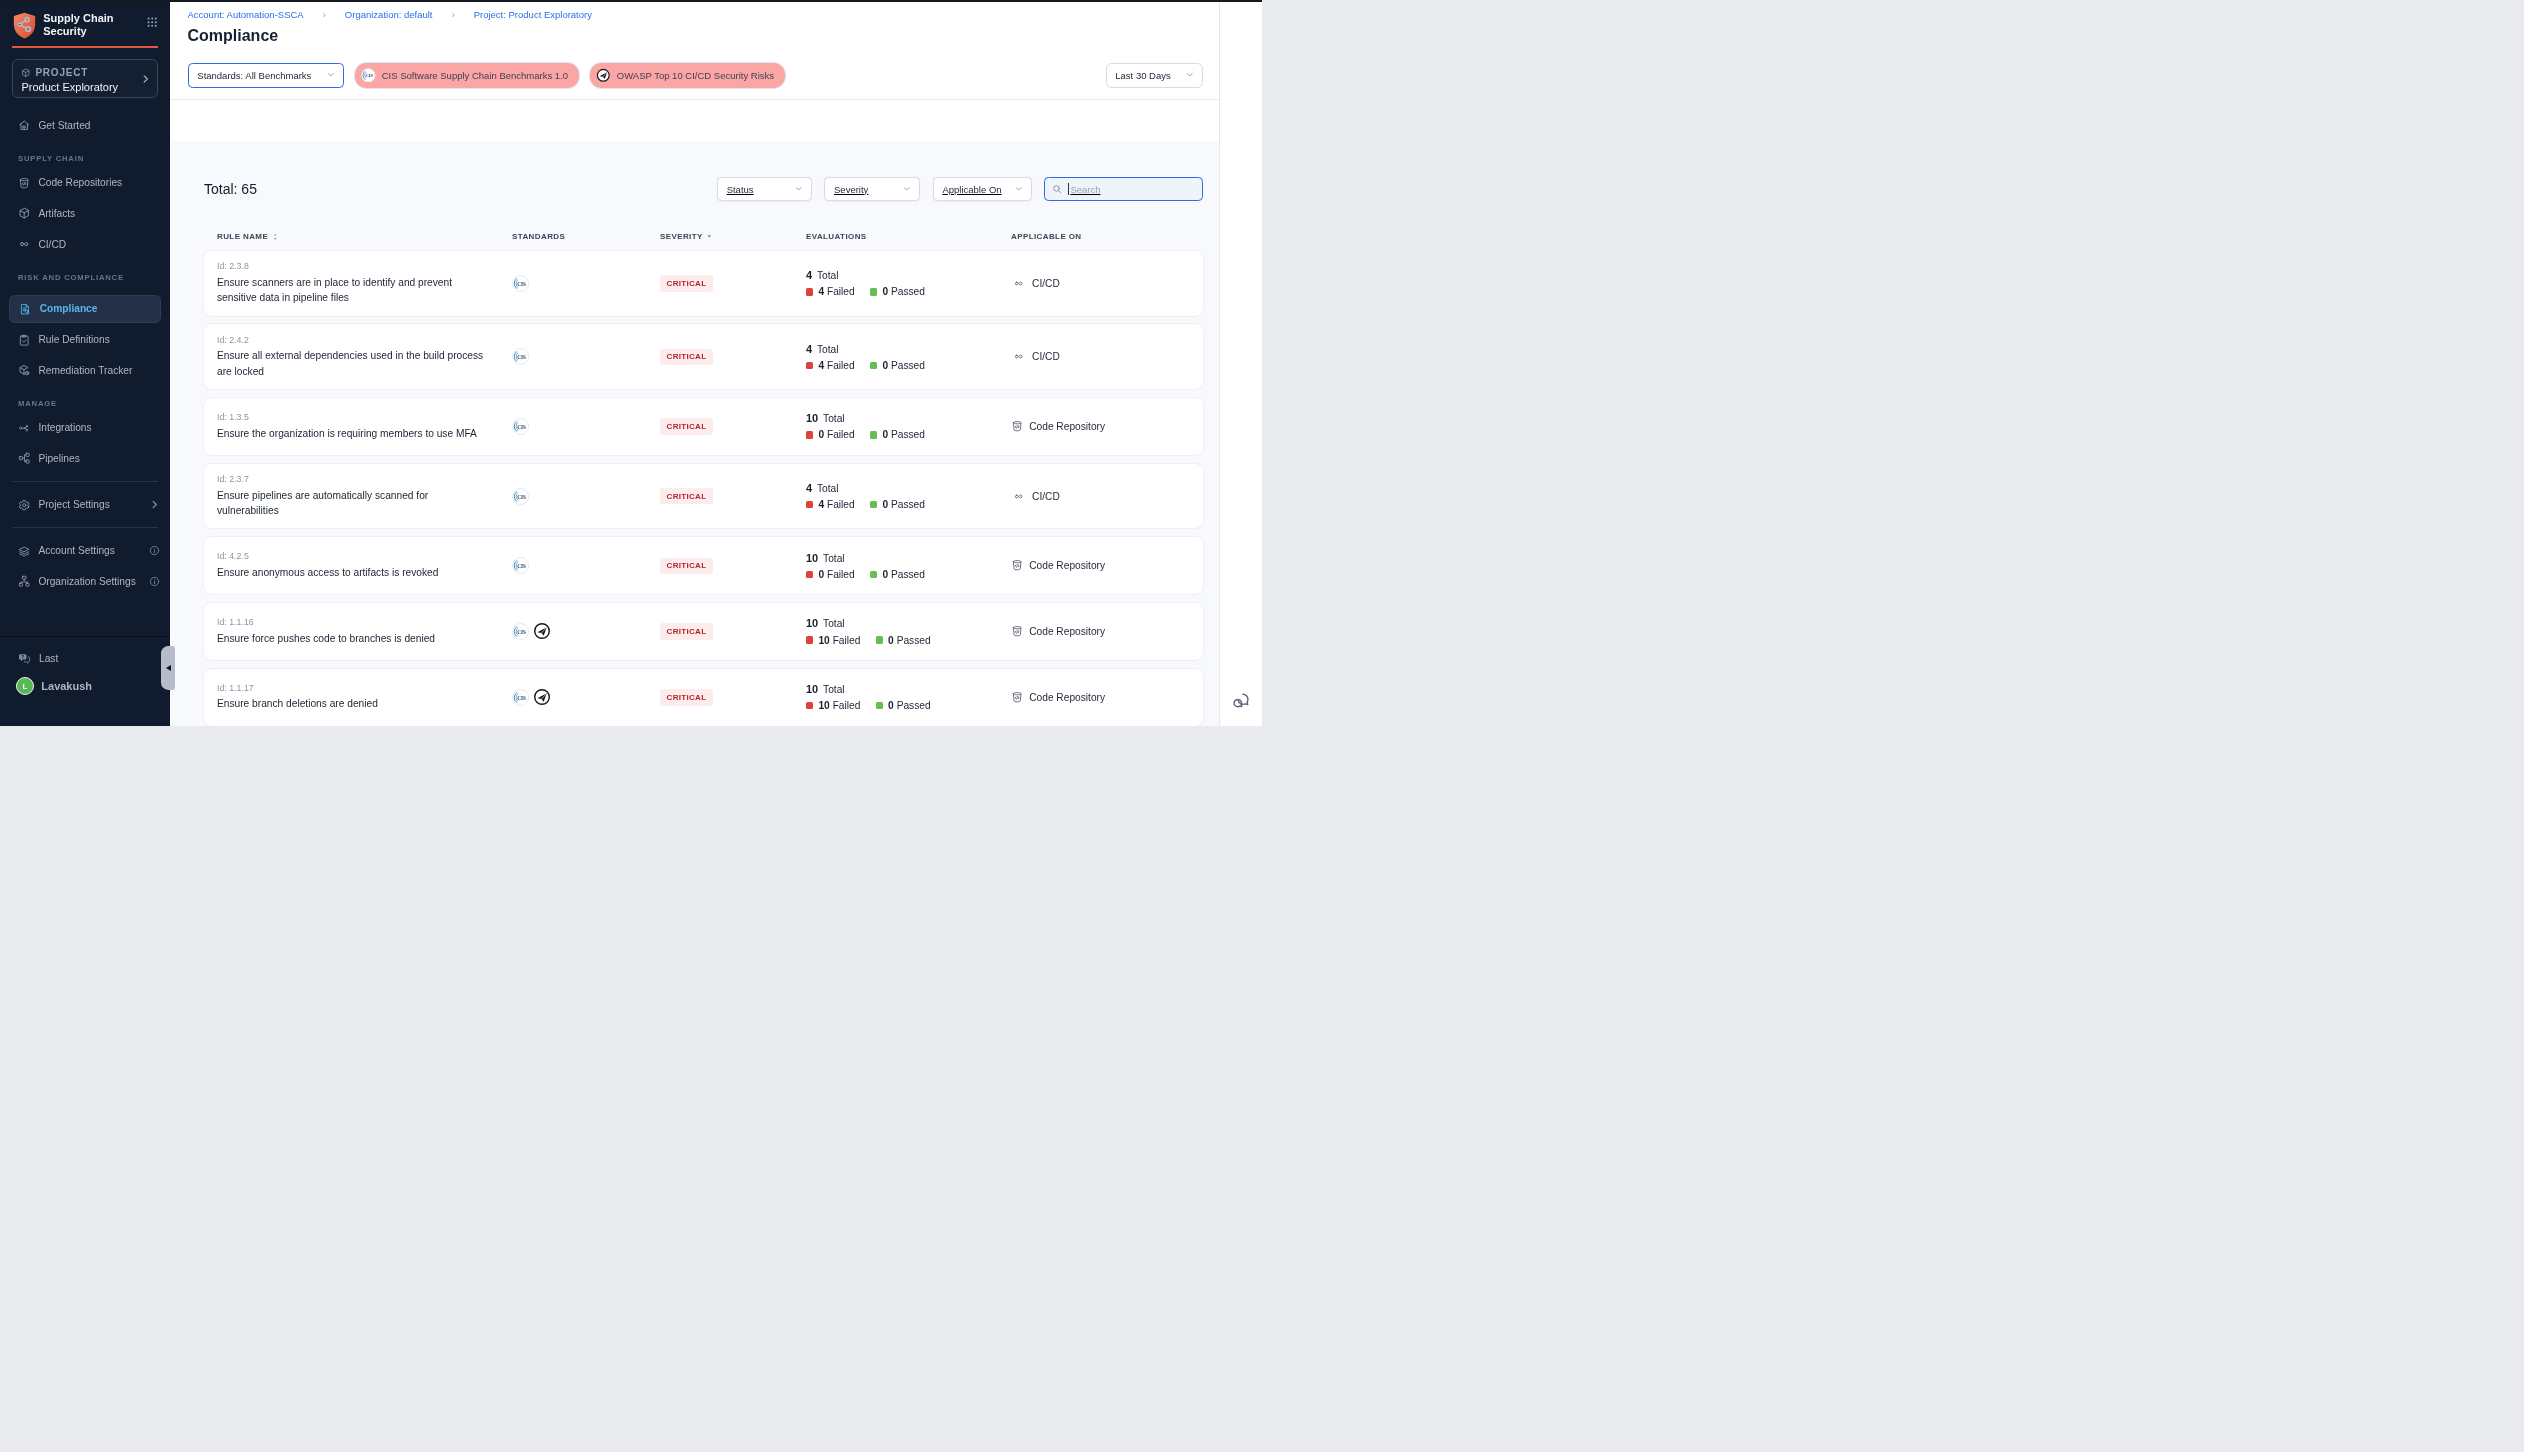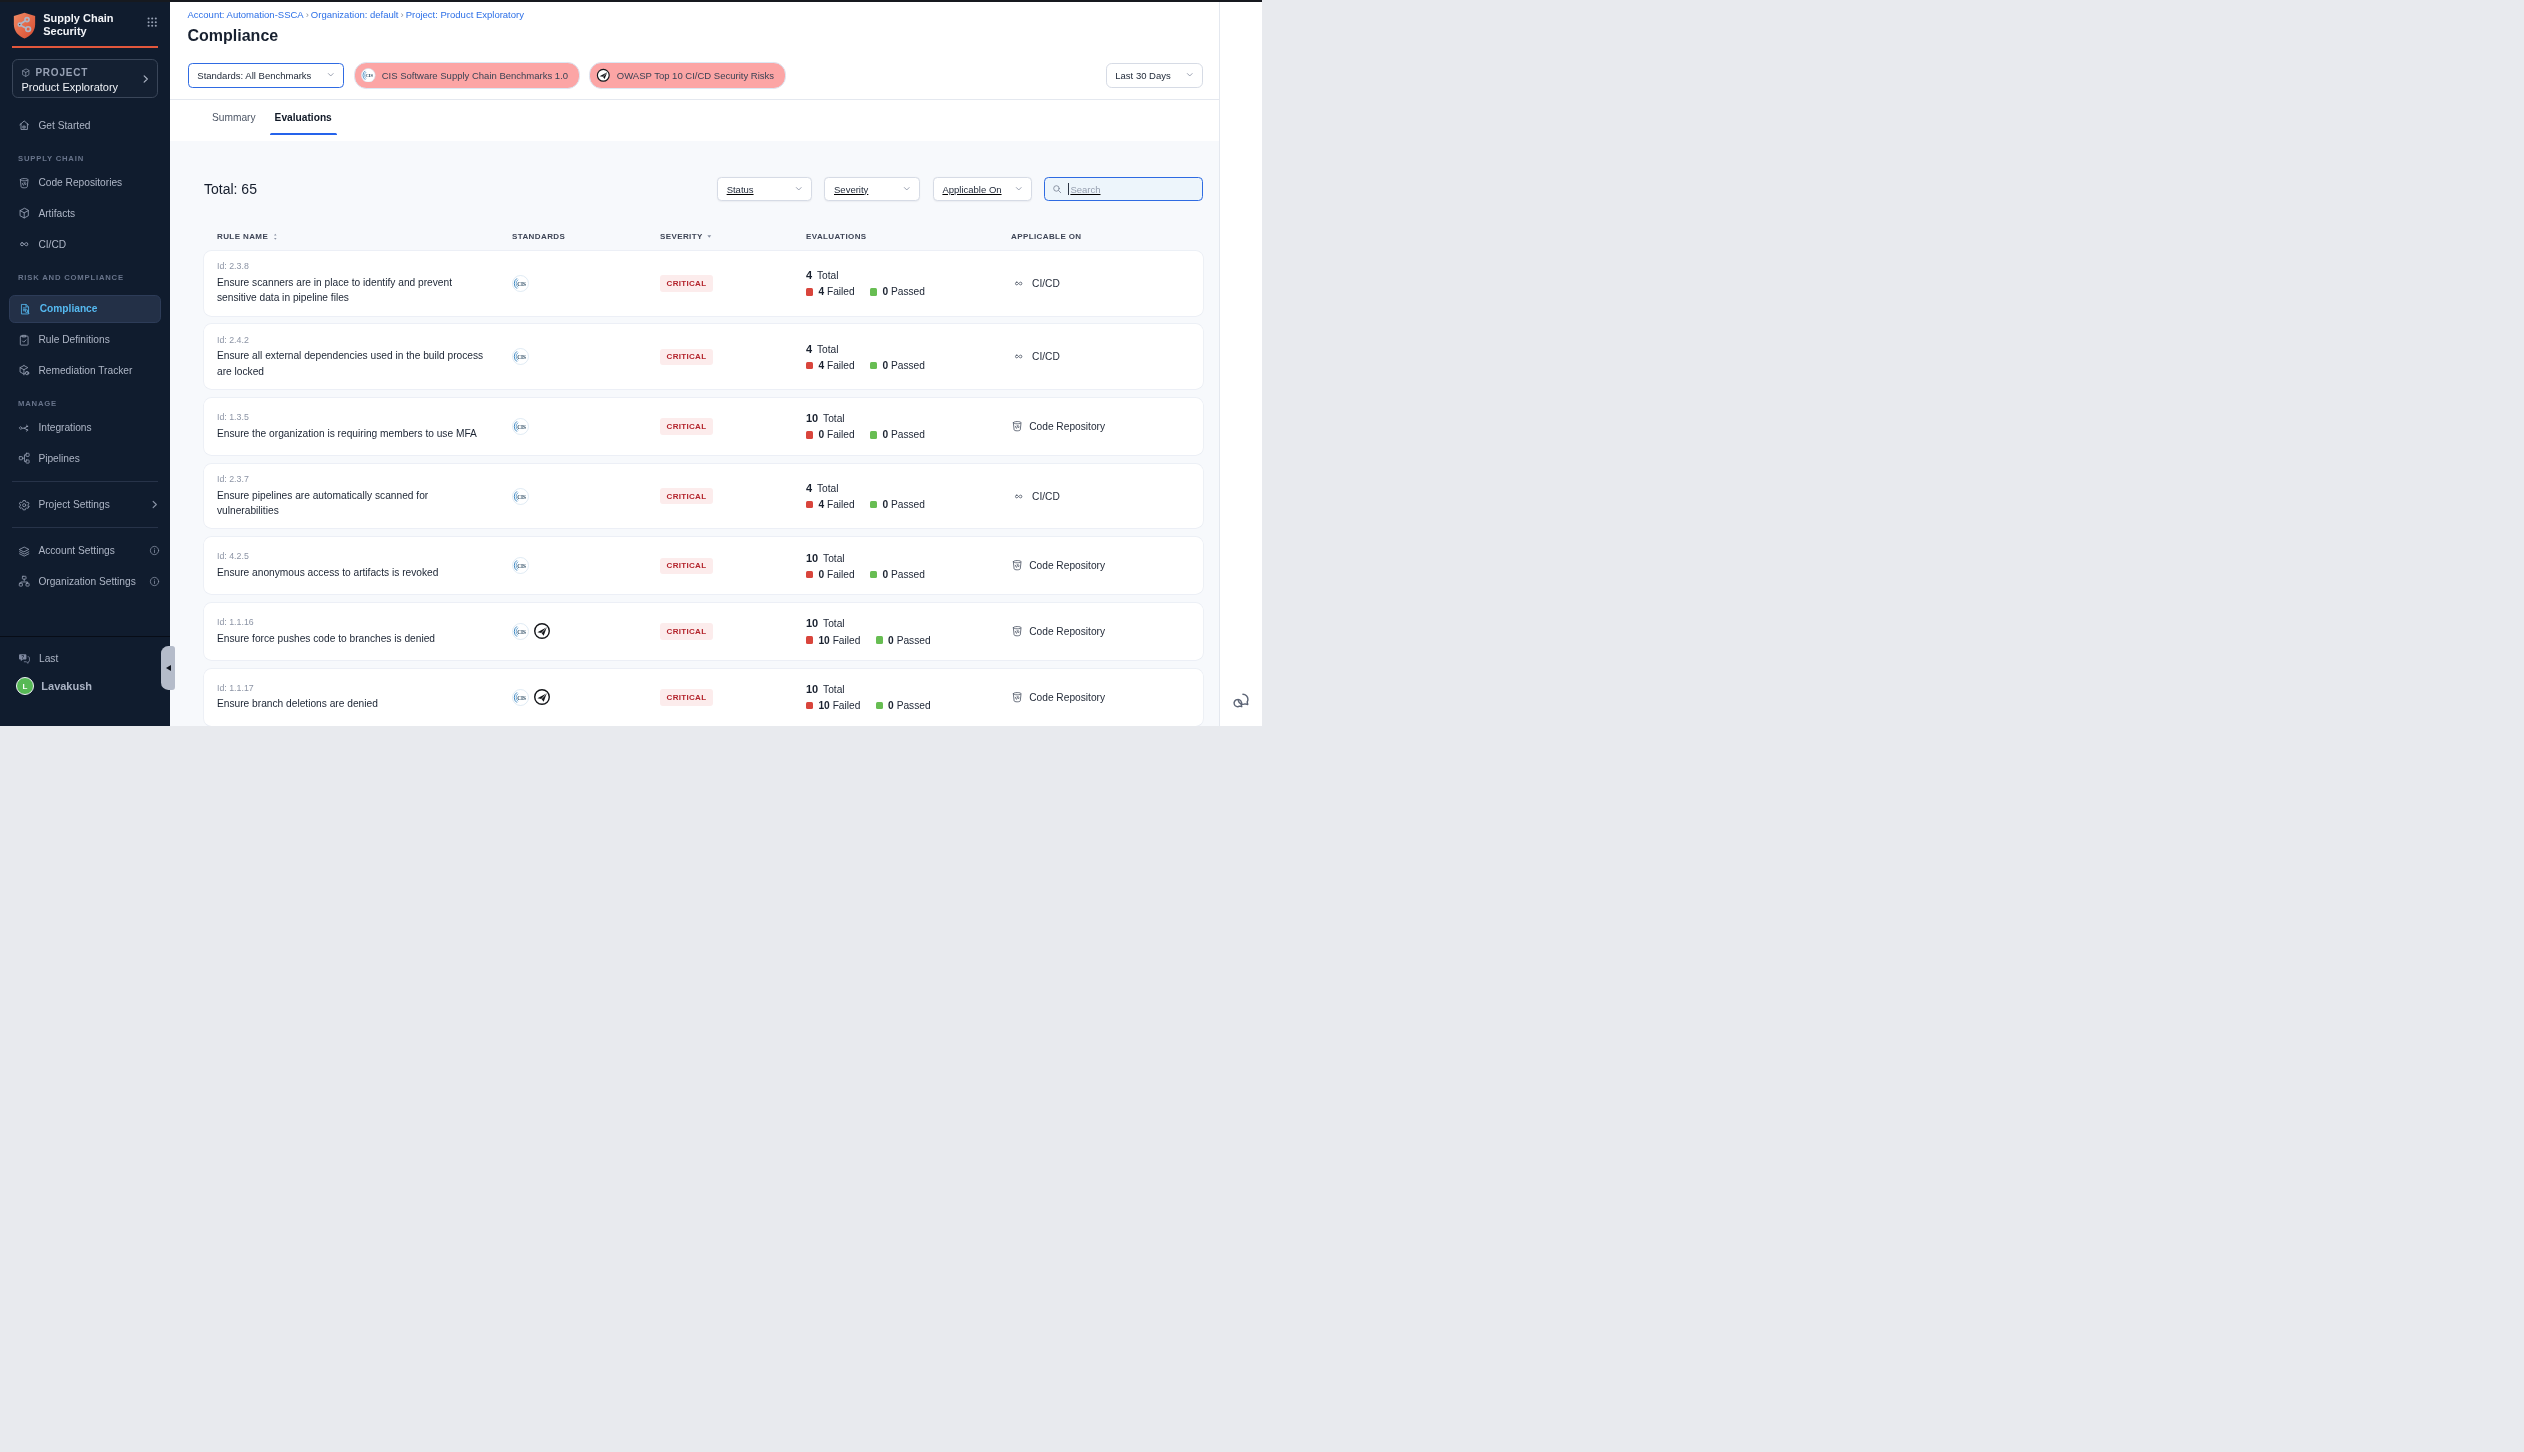"Account: Automation-SSCA" .crumbs { gap: 2px -> 19px }
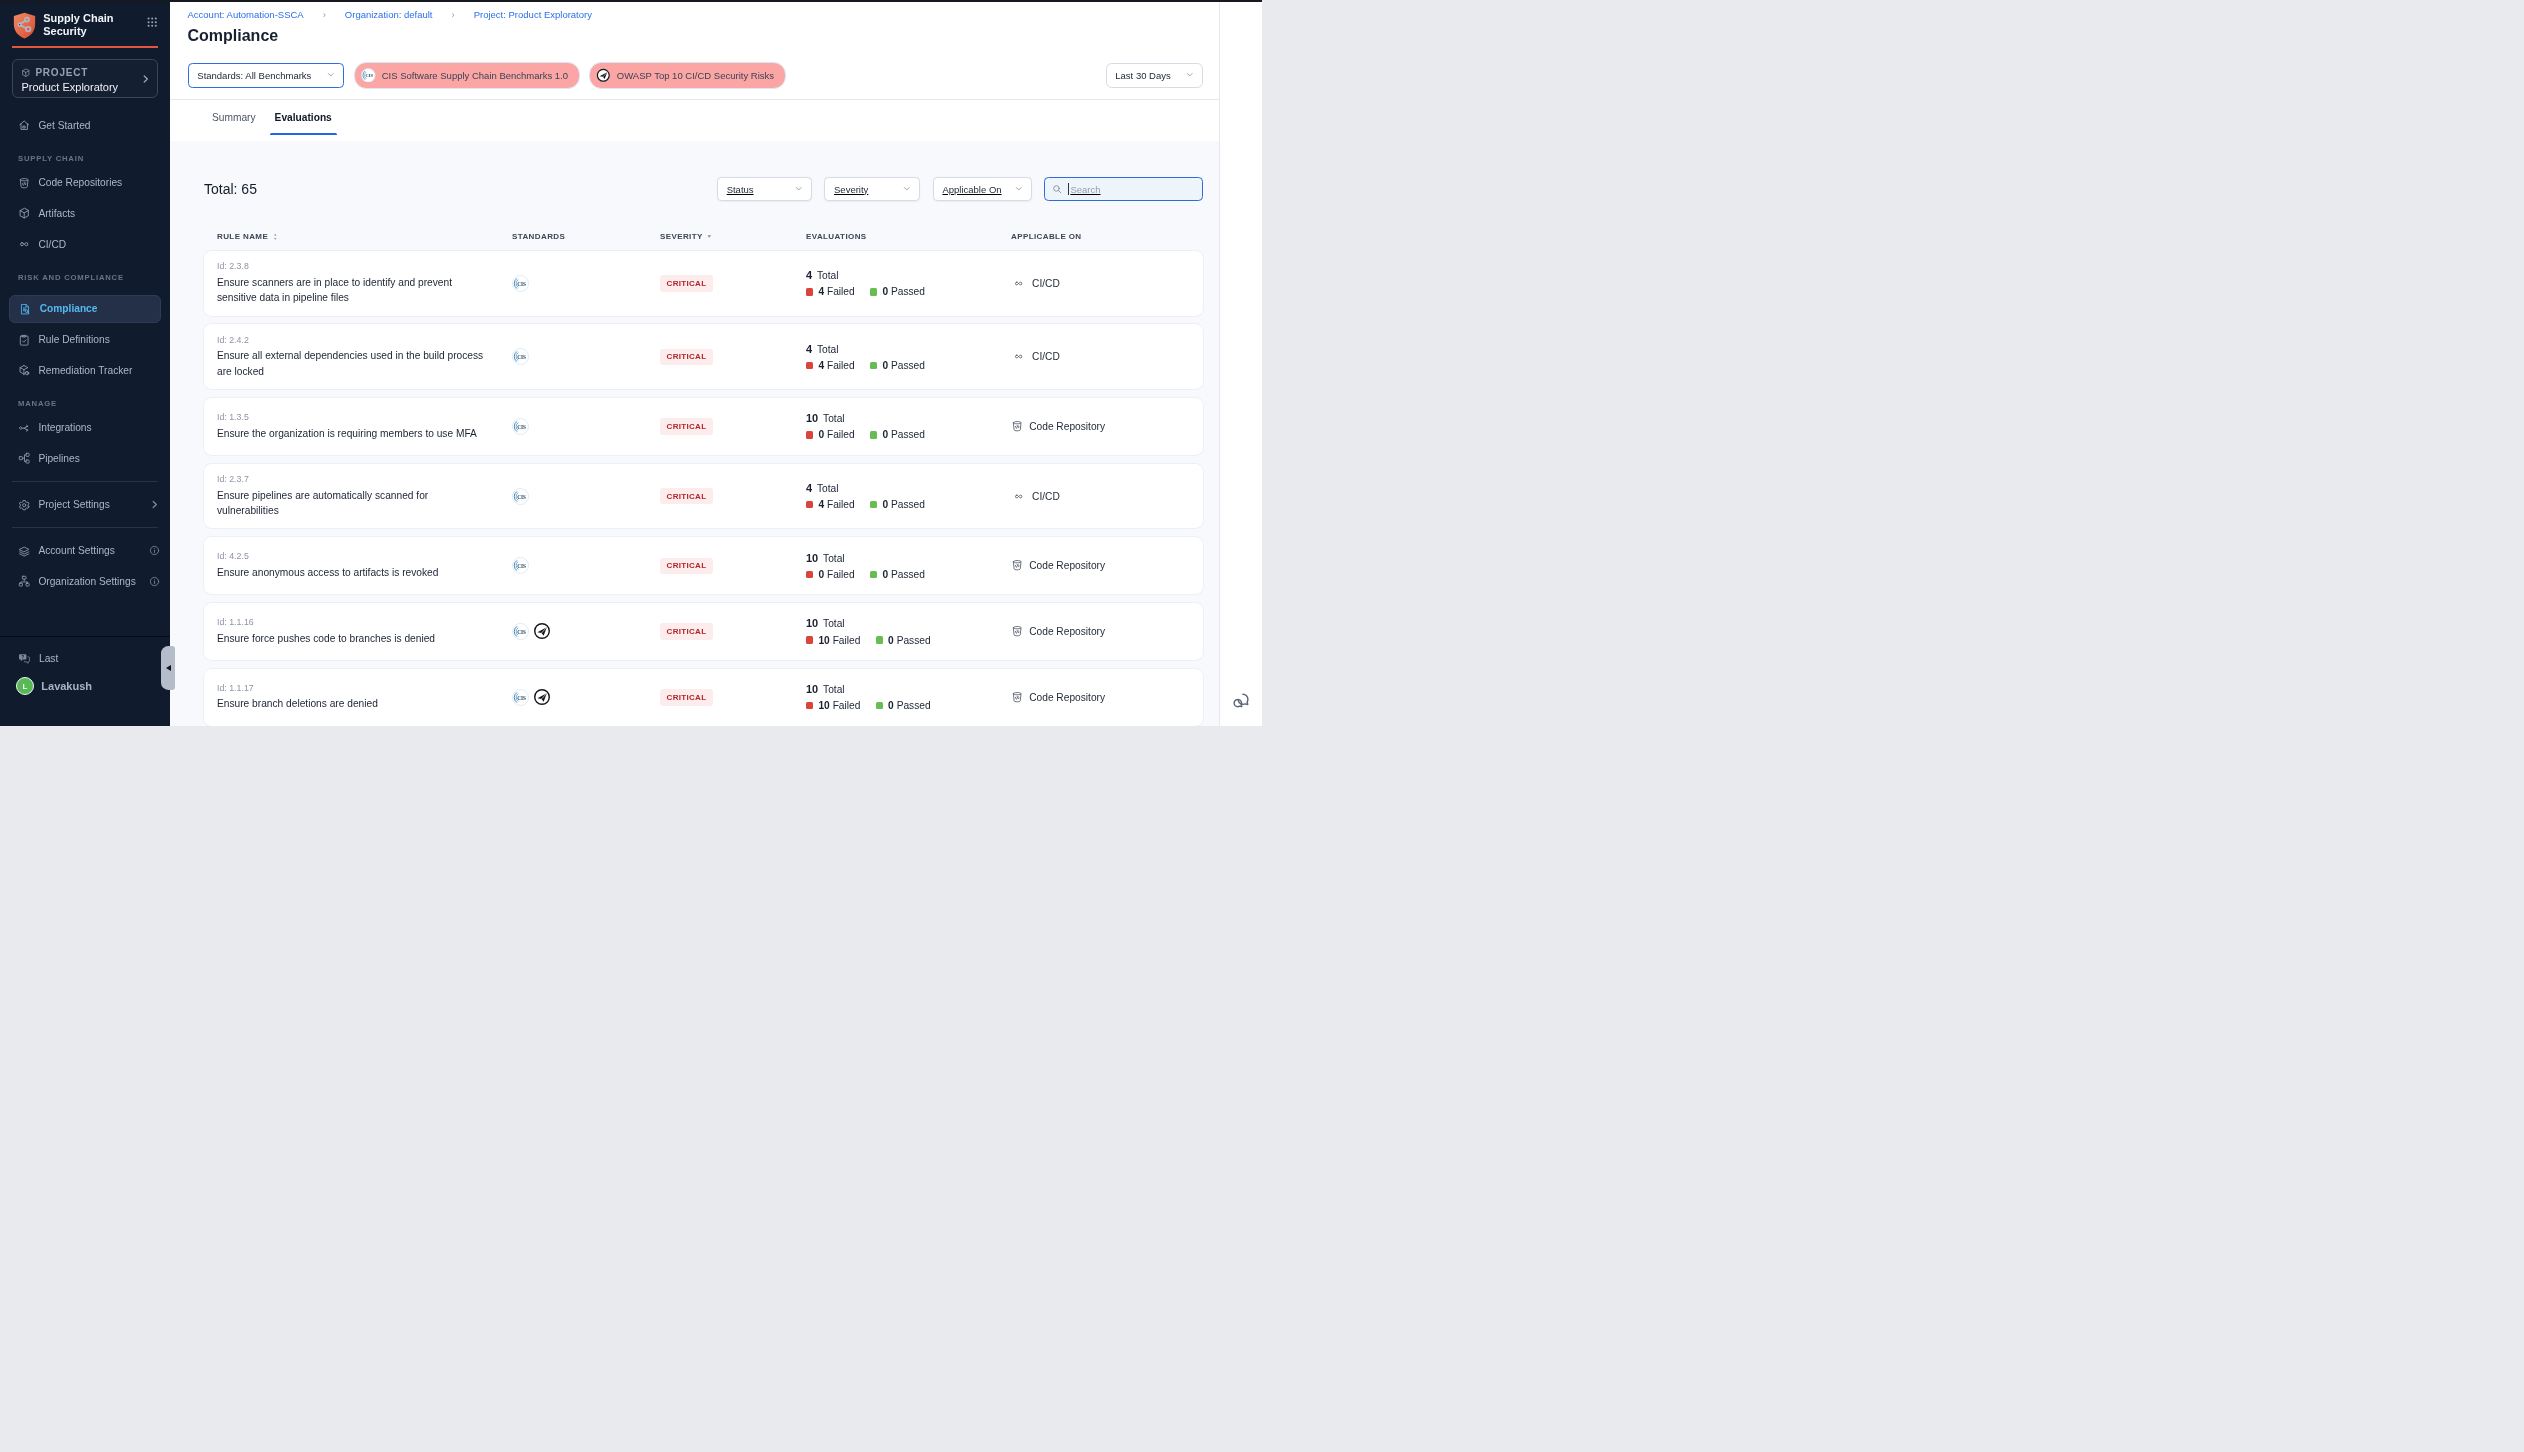"Summary" div.tabs { html: <div> <div>Summary</div> <div>Evaluations</div> </div> -> none }
